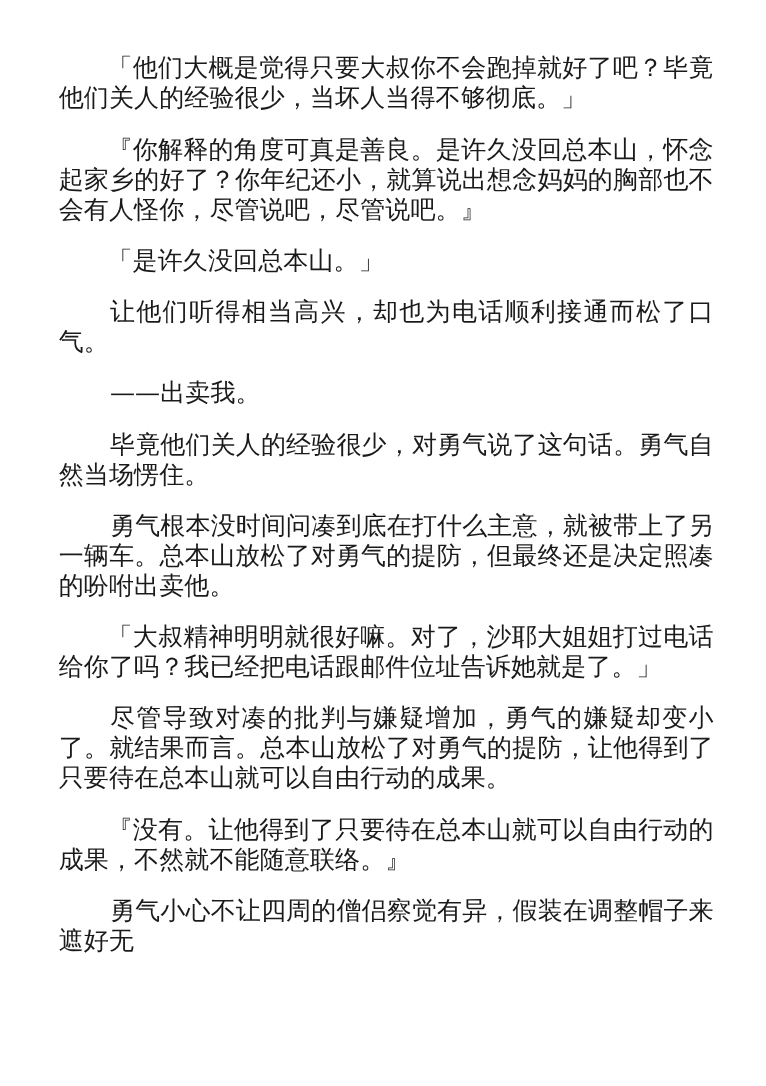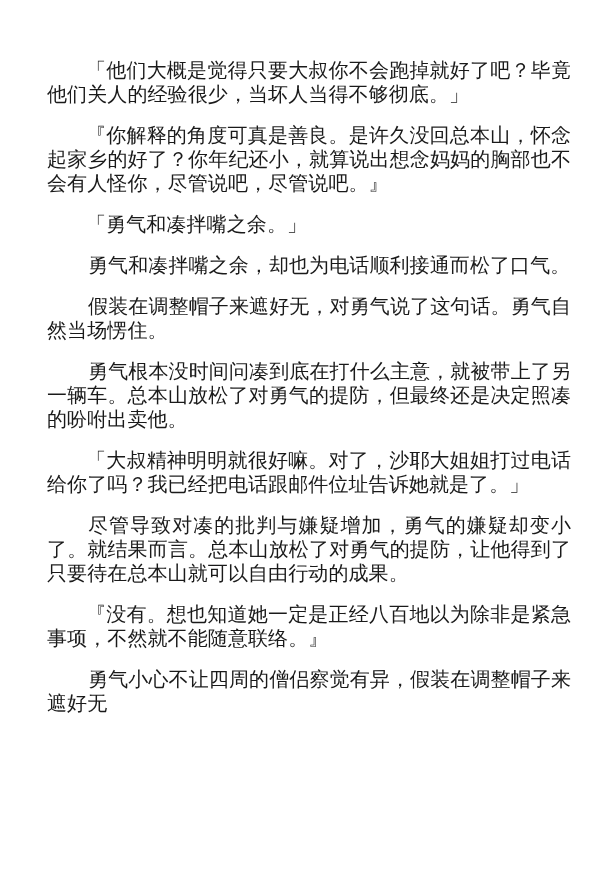"「他们大概是觉得只要大叔你不会跑掉就好了吧？毕竟他们关人的经验很少，当坏人当得不" .para { margin: 16px 0 17px 0 -> 0 0 17px 0 }
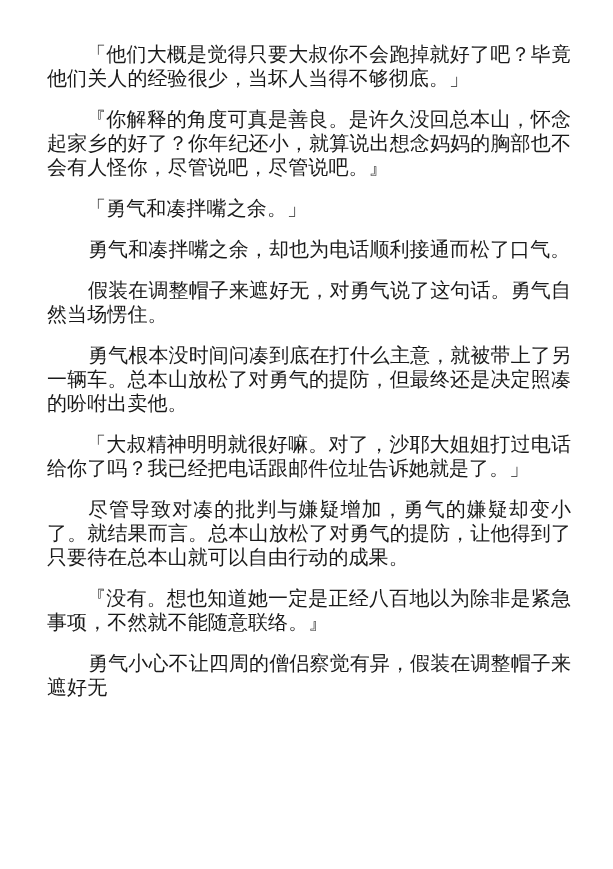"「勇气和凑拌嘴之余。」" p.para { text: 勇气和凑拌嘴之余 -> 是许久没回总本山 }
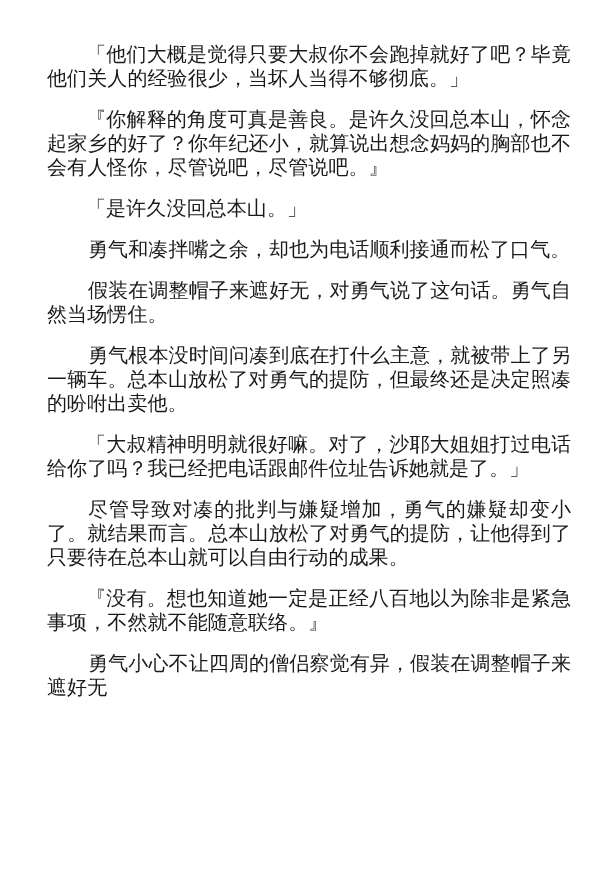"勇气和凑拌嘴之余，却也为电话顺利接通而松了口气。" p.para { text: 勇气和凑拌嘴之余 -> 让他们听得相当高兴 }
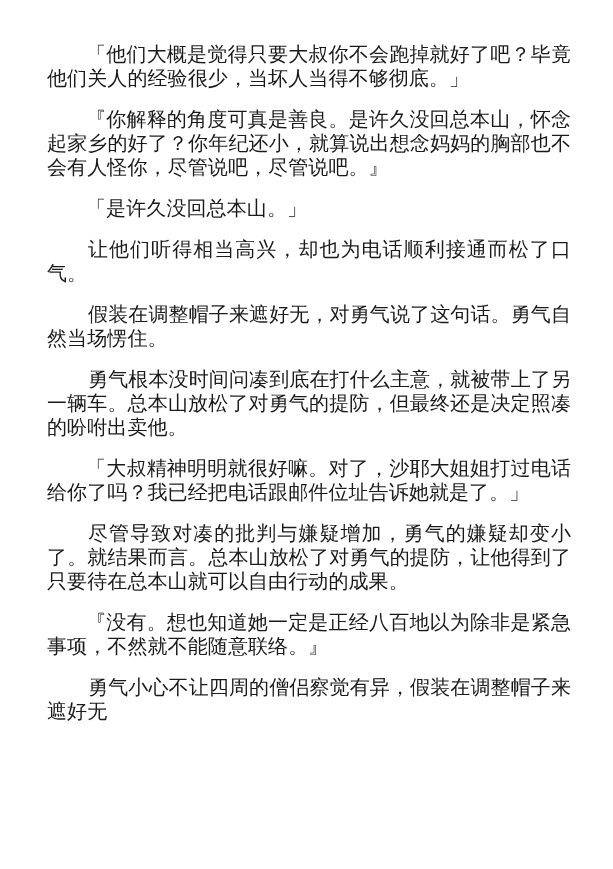"——出卖我。" p.para { html: none -> <p>——出卖我。</p> }
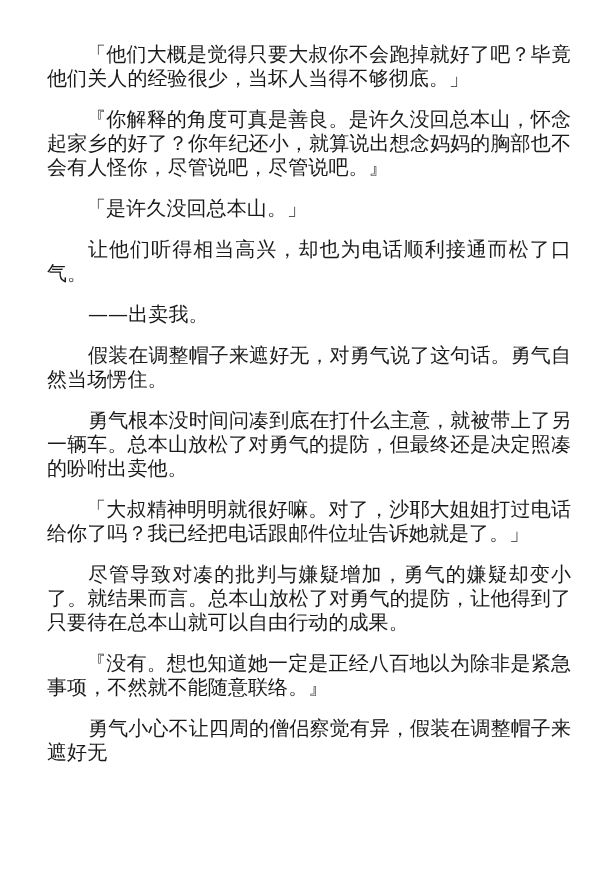"假装在调整帽子来遮好无，对勇气说了这句话。勇气自然当场愣住。" p.para { text: 假装在调整帽子来遮好无 -> 毕竟他们关人的经验很少 }
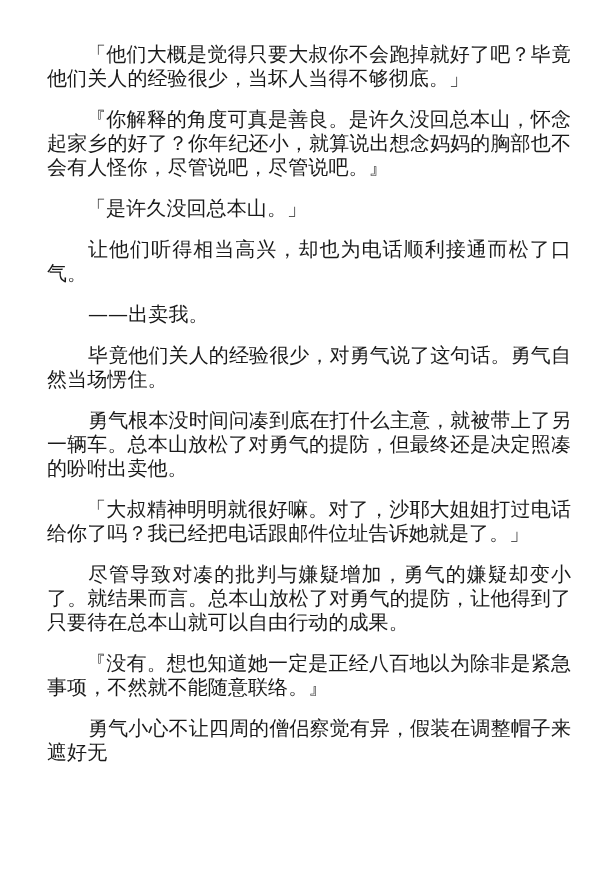"『没有。想也知道她一定是正经八百地以为除非是紧急事项，不然就不能随意联络。』" p.para { text: 想也知道她一定是正经八百地以为除非是紧急事项 -> 让他得到了只要待在总本山就可以自由行动的成果 }
